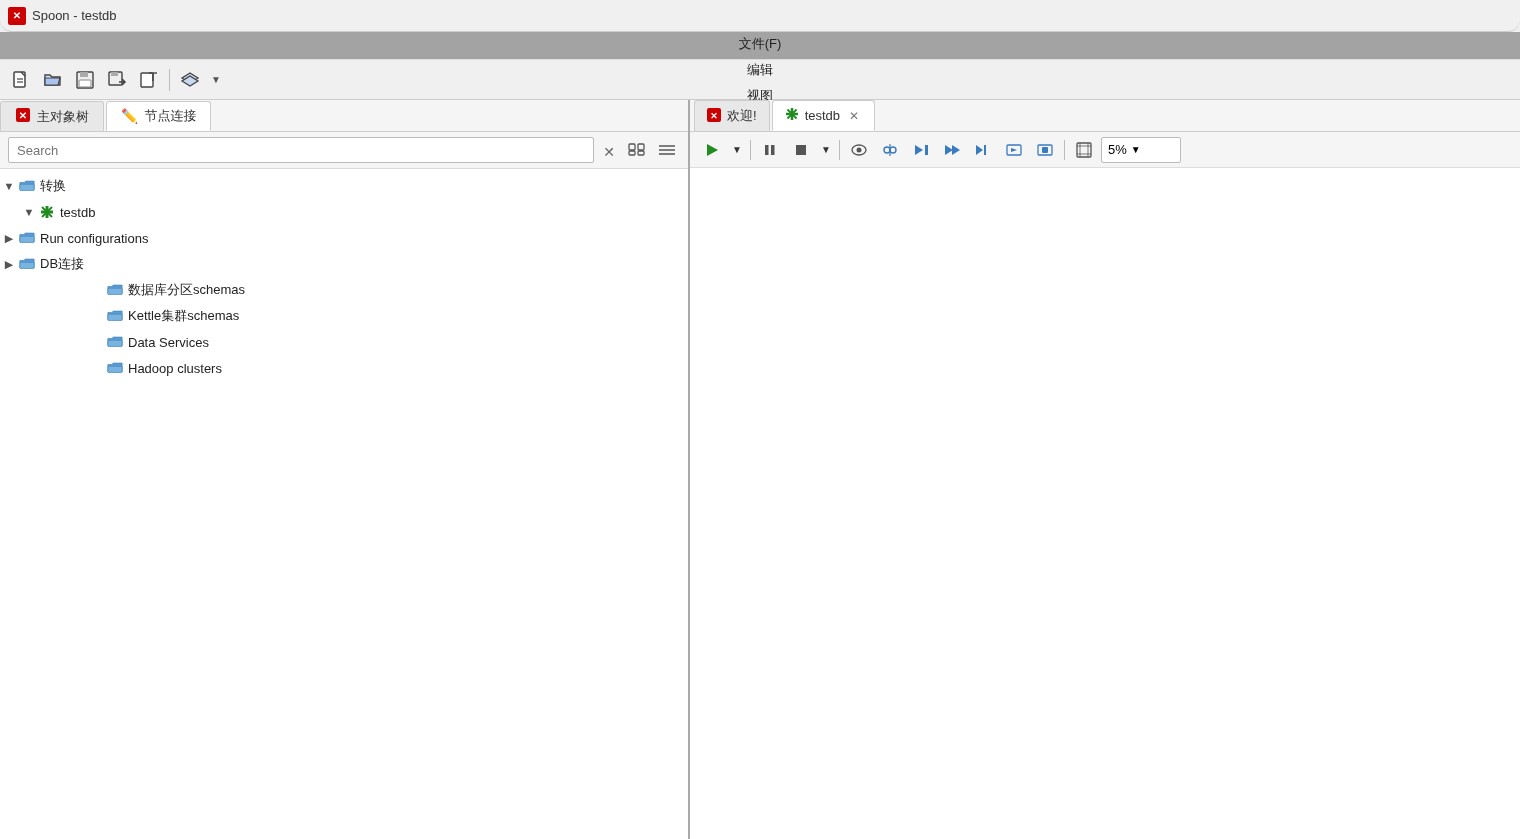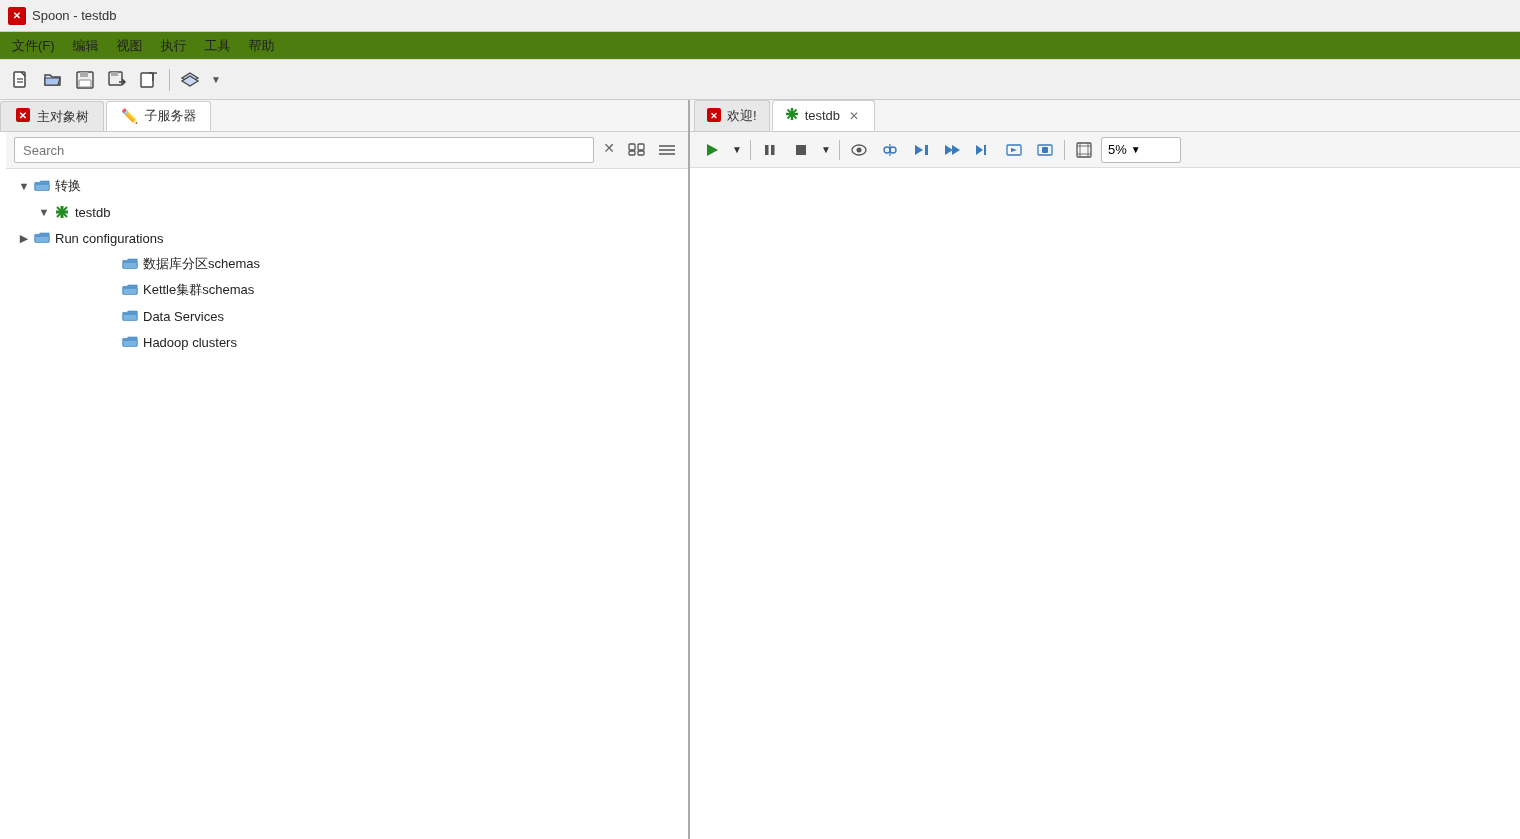"Spoon - testdb" .title-bar { border-radius: none -> 12px }
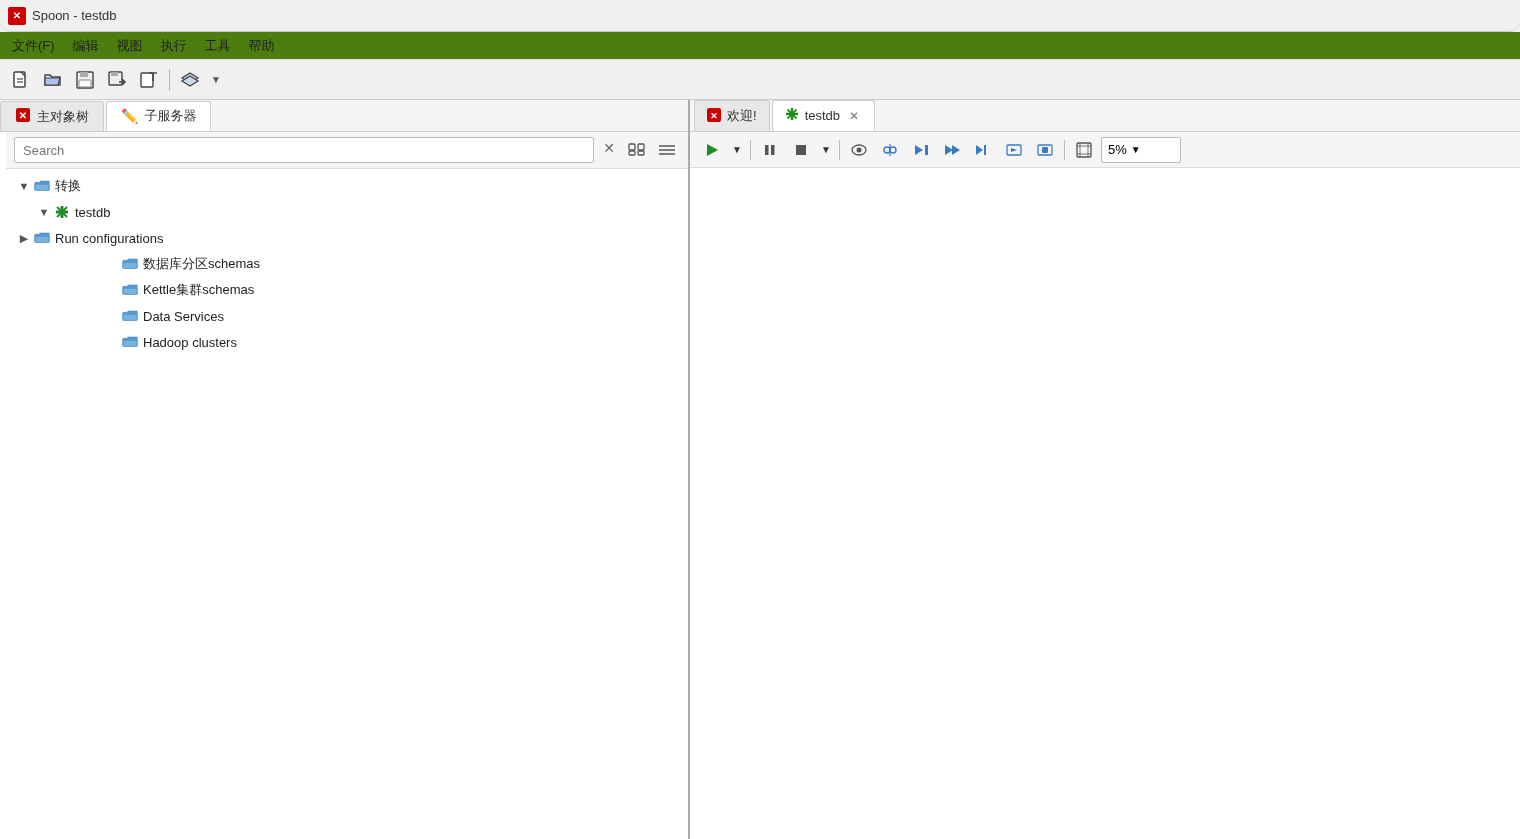"文件(F)" .menu-bar { background: #4d7c0f -> #a3a3a3; flex-direction: none -> column }
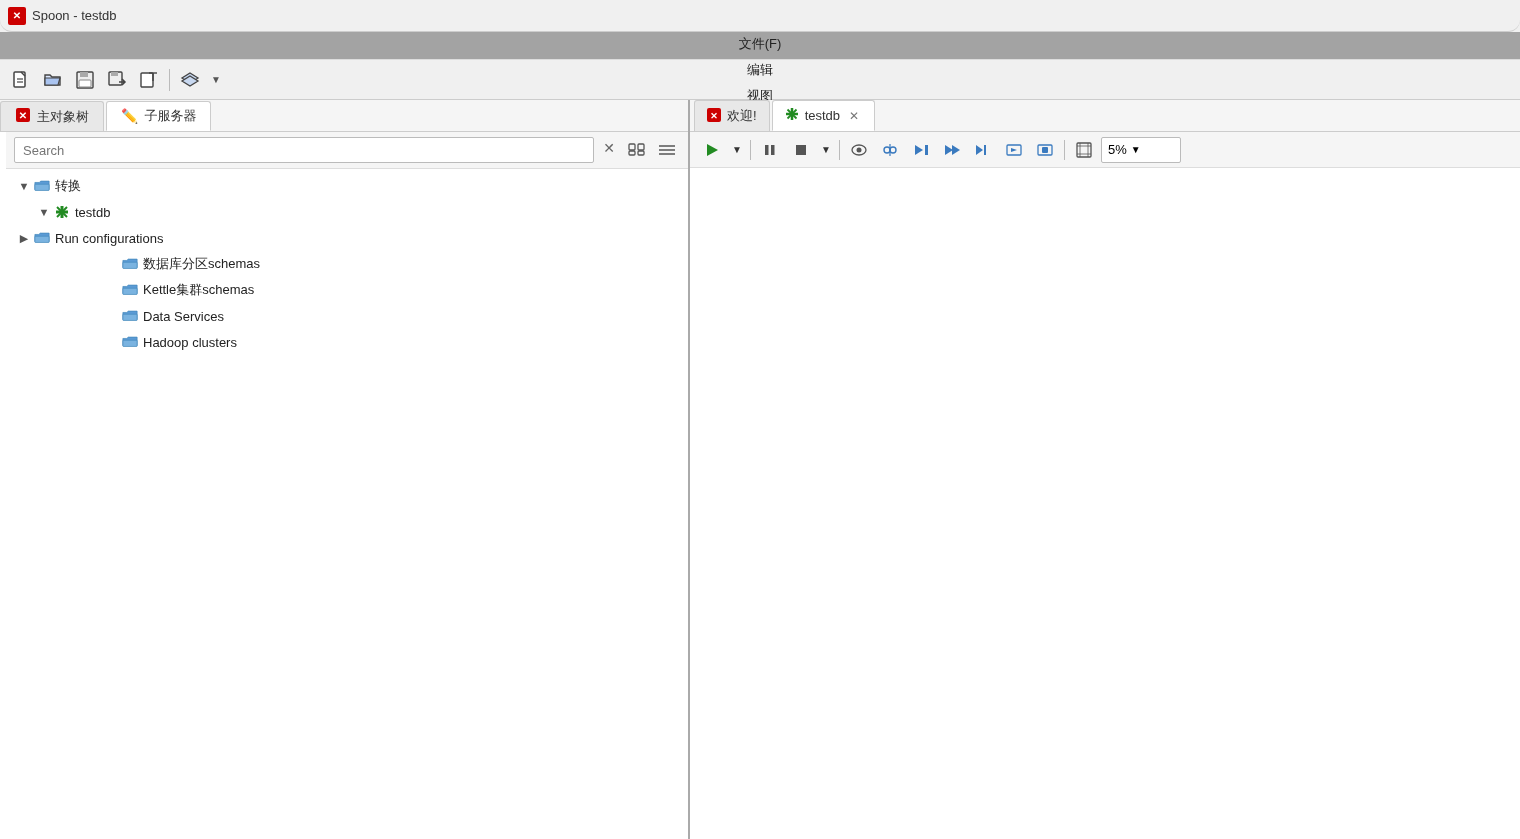"子服务器" span { text: 子服务器 -> 节点连接 }
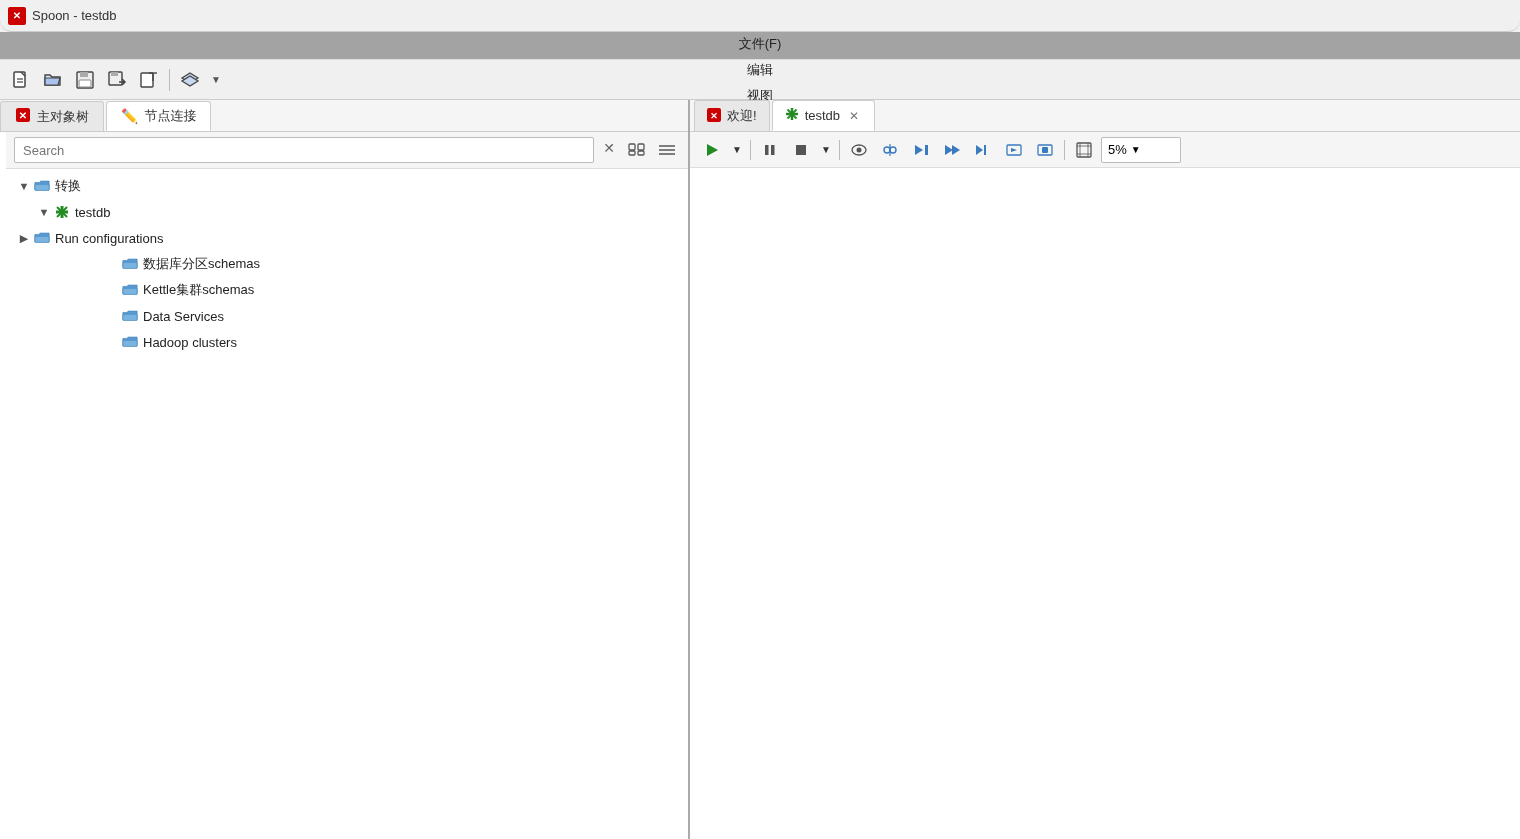"Search" .search-bar { align-items: flex-start -> flex-end; margin-left: 6px -> none }
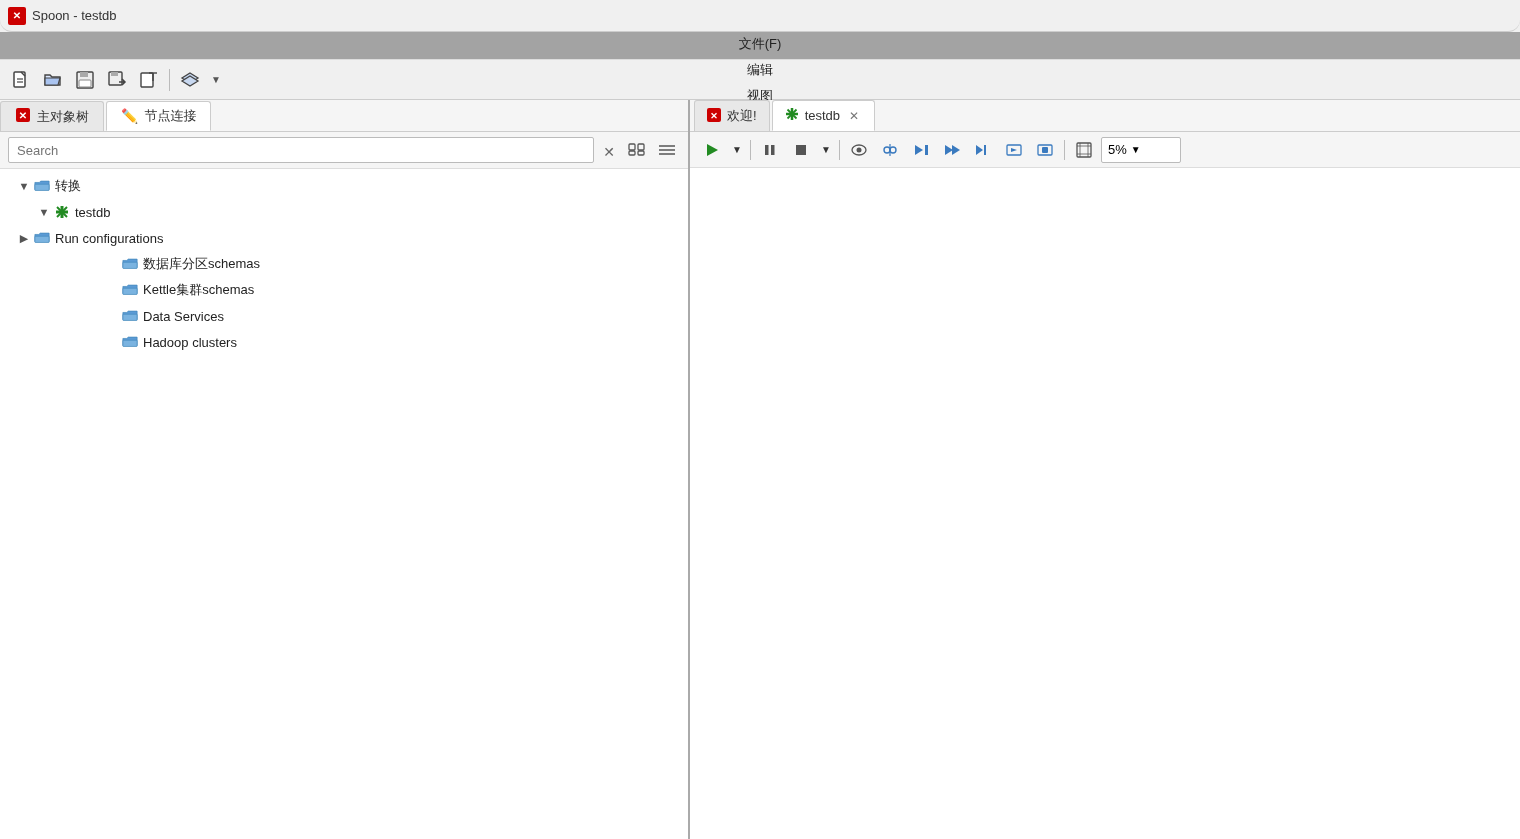"转换" .tree-item { margin-left: 15px -> none }
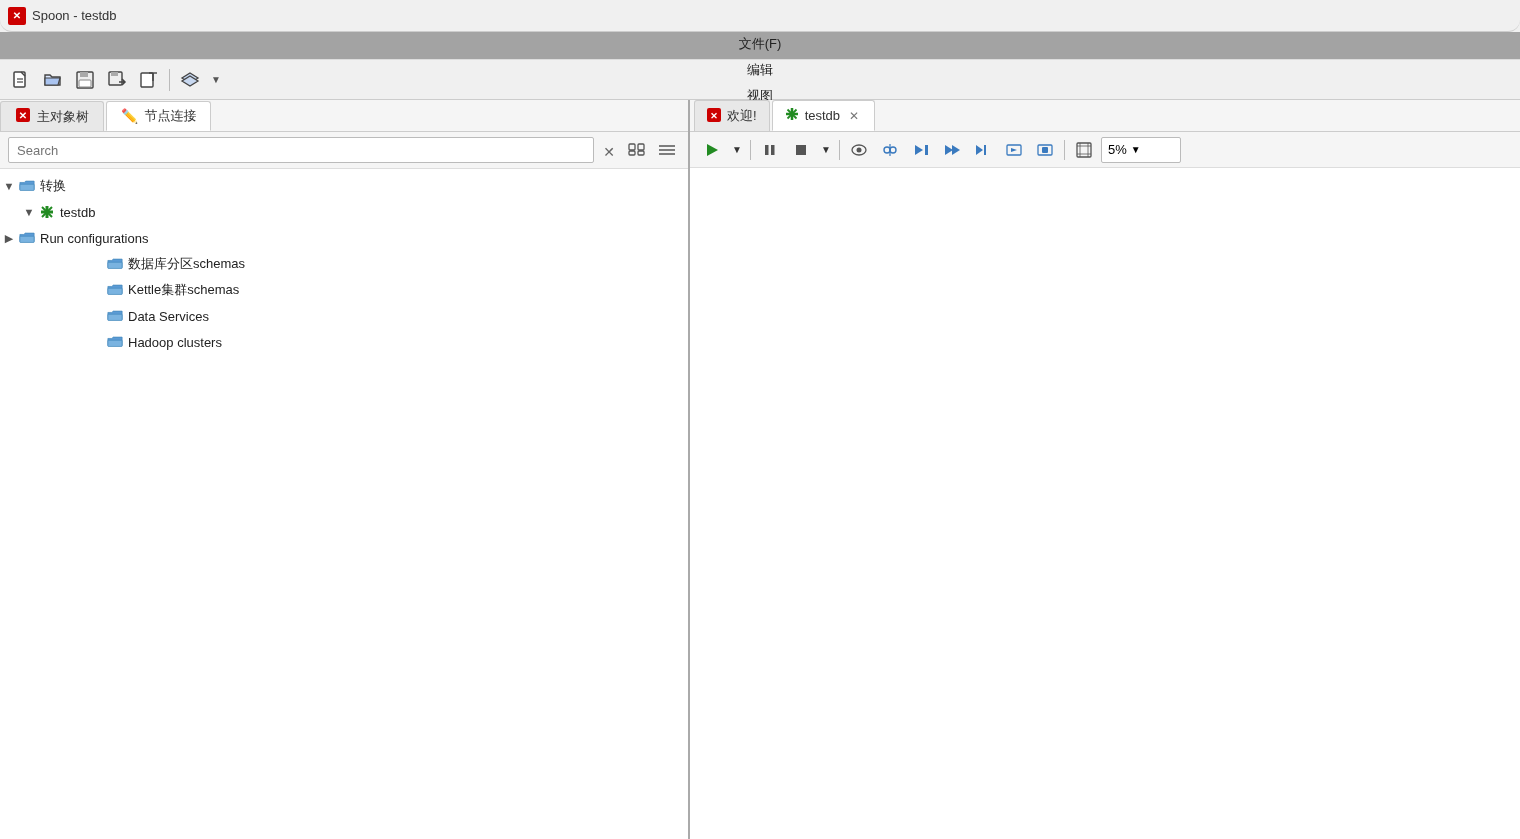"DB连接" div.tree-item { html: none -> <div> <div></div> <div> <svg> <path></path> <rect></rect> </svg> </div> <span>DB连接</span> </div> }
